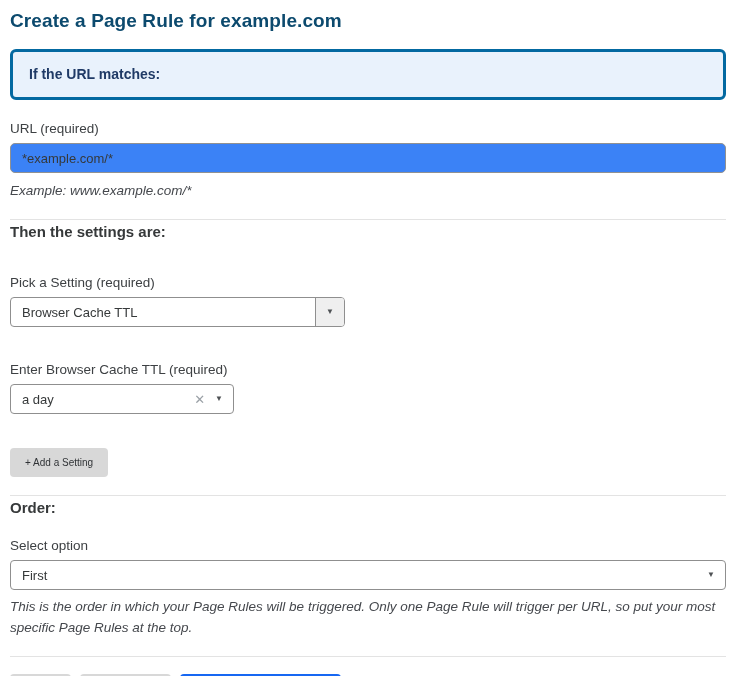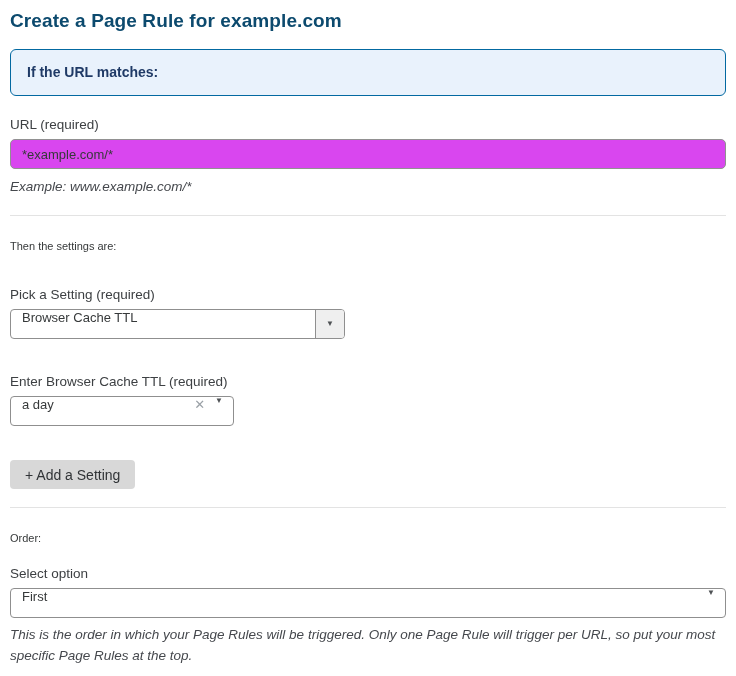"If the URL matches:" .info-box { border: 1px solid #0369a1 -> 3px solid #0369a1 }
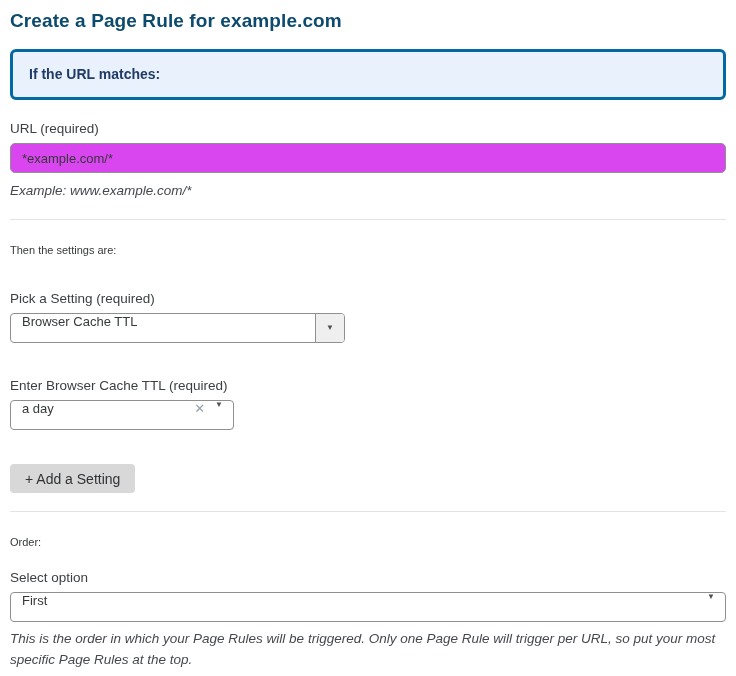"*example.com/*" .text-input { background: #d946ef -> #3b82f6 }
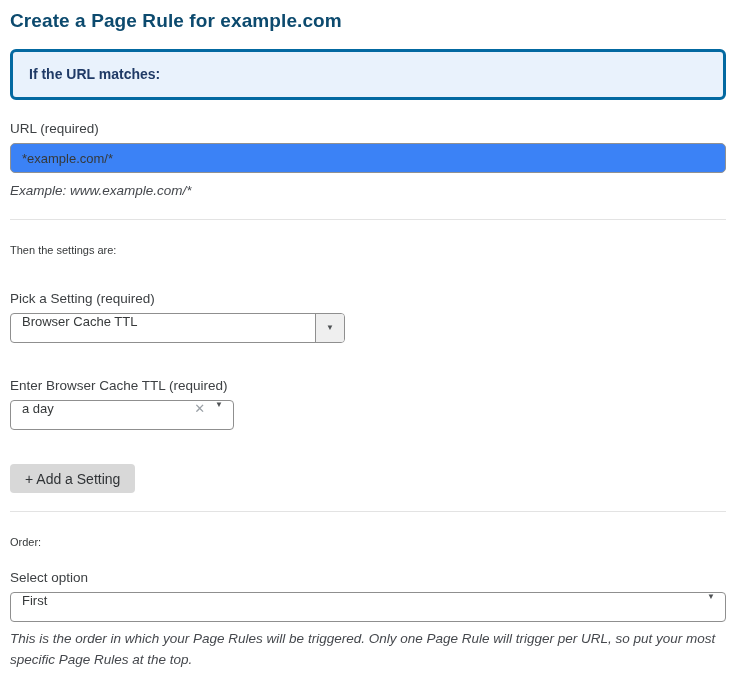"Then the settings are:" .section-heading { font-size: 11px -> 15px; font-weight: normal -> bold; margin-top: 24px -> 3px }
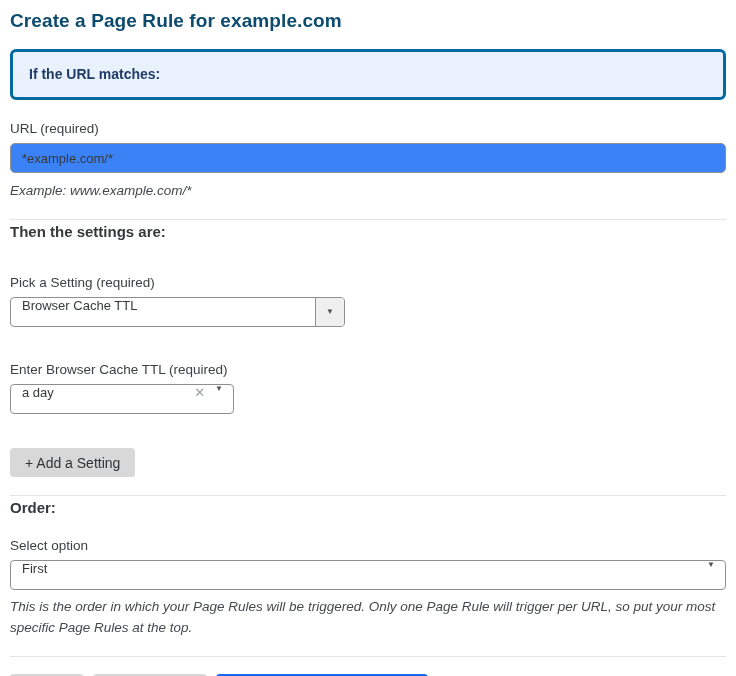"Browser Cache TTL" .select-box { align-items: none -> center }
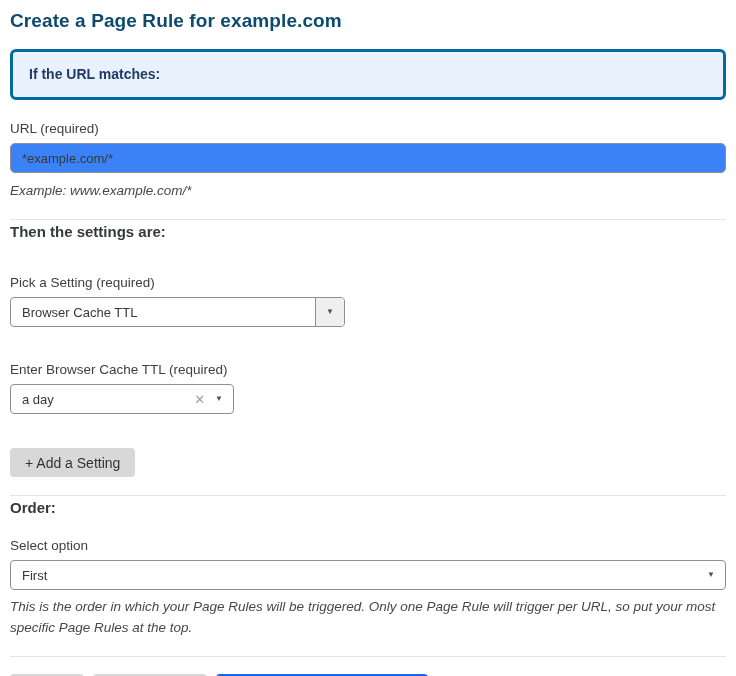"+ Add a Setting" .btn { font-size: 14px -> 10px }
